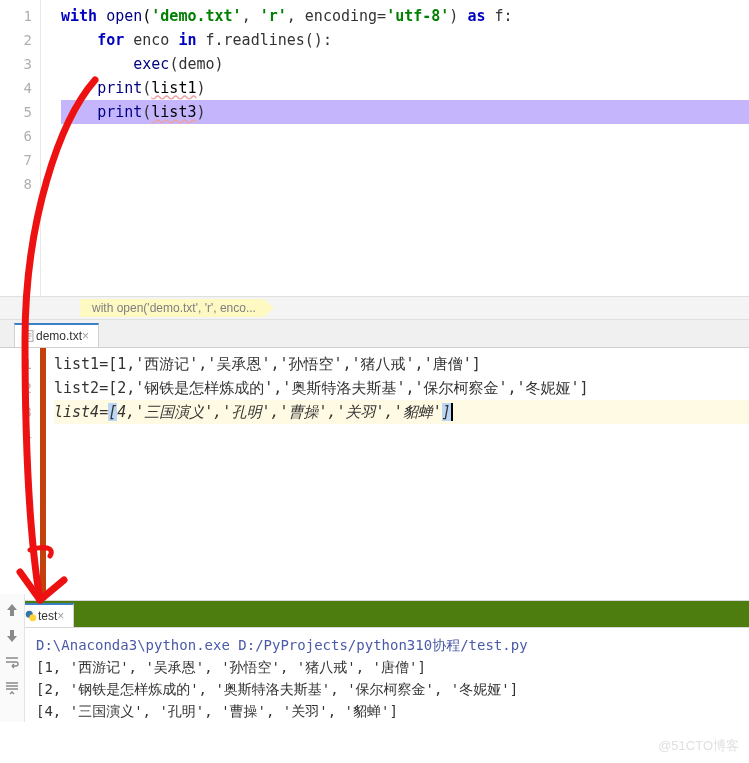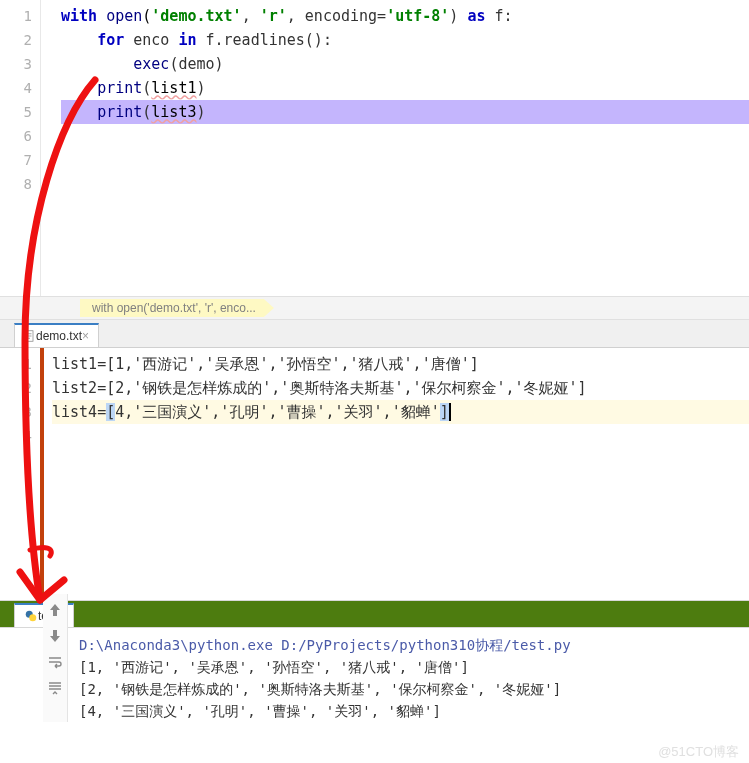"list1=[1,'西游记','吴承恩','孙悟空','猪八戒','唐僧']" .code2 { border-left: 4px solid #c2410c -> 6px solid #c2410c }
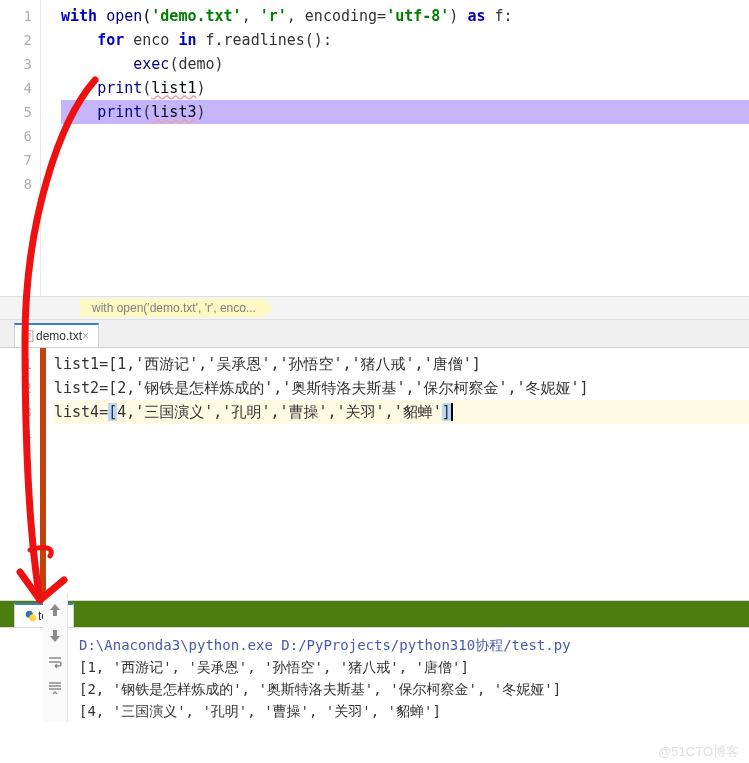"list4=[4,'三国演义','孔明','曹操','关羽','貂蝉']" .code2-line.hl { font-style: none -> italic }
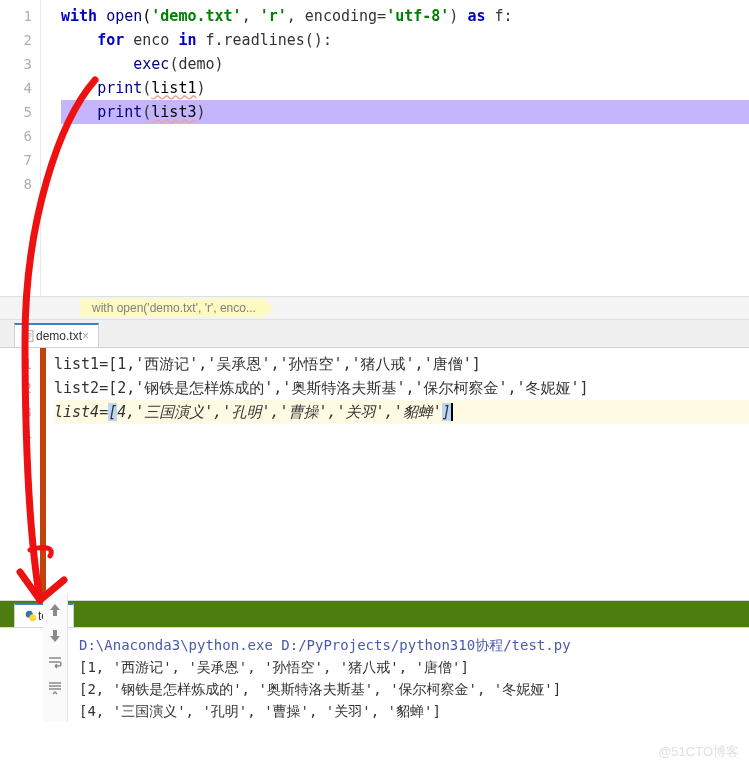"D:\Anaconda3\python.exe" .console div { margin-left: 43px -> none }
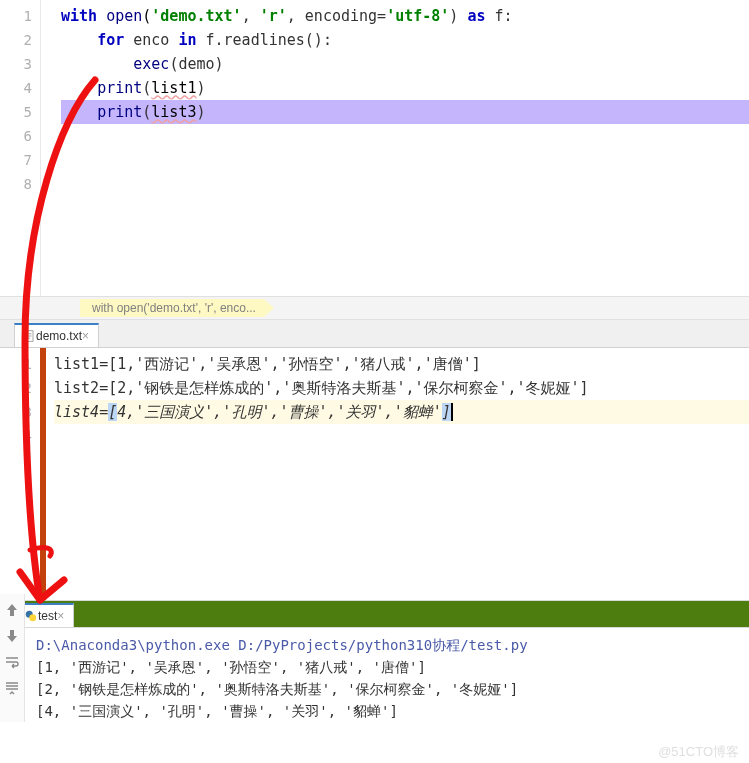"@51CTO博客" .watermark { bottom: 2px -> 8px }
